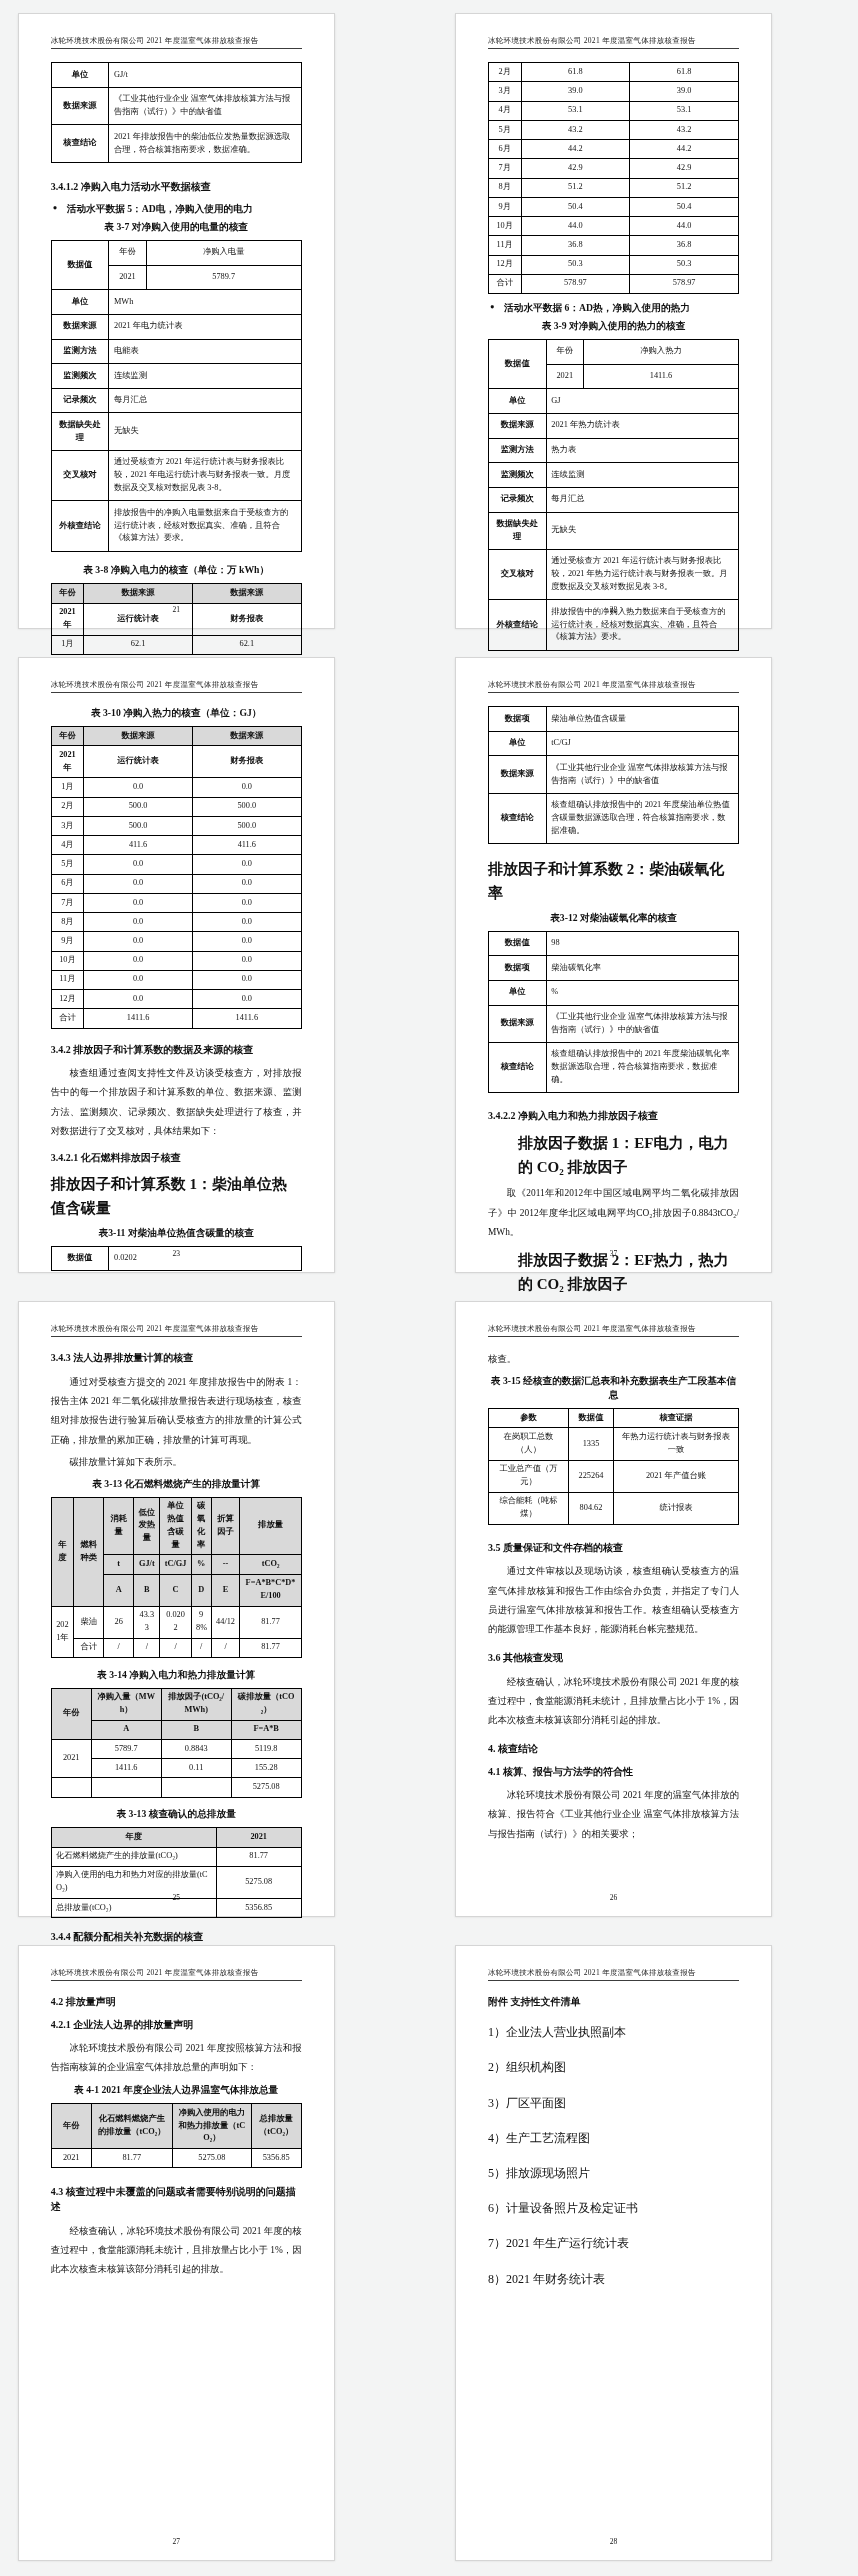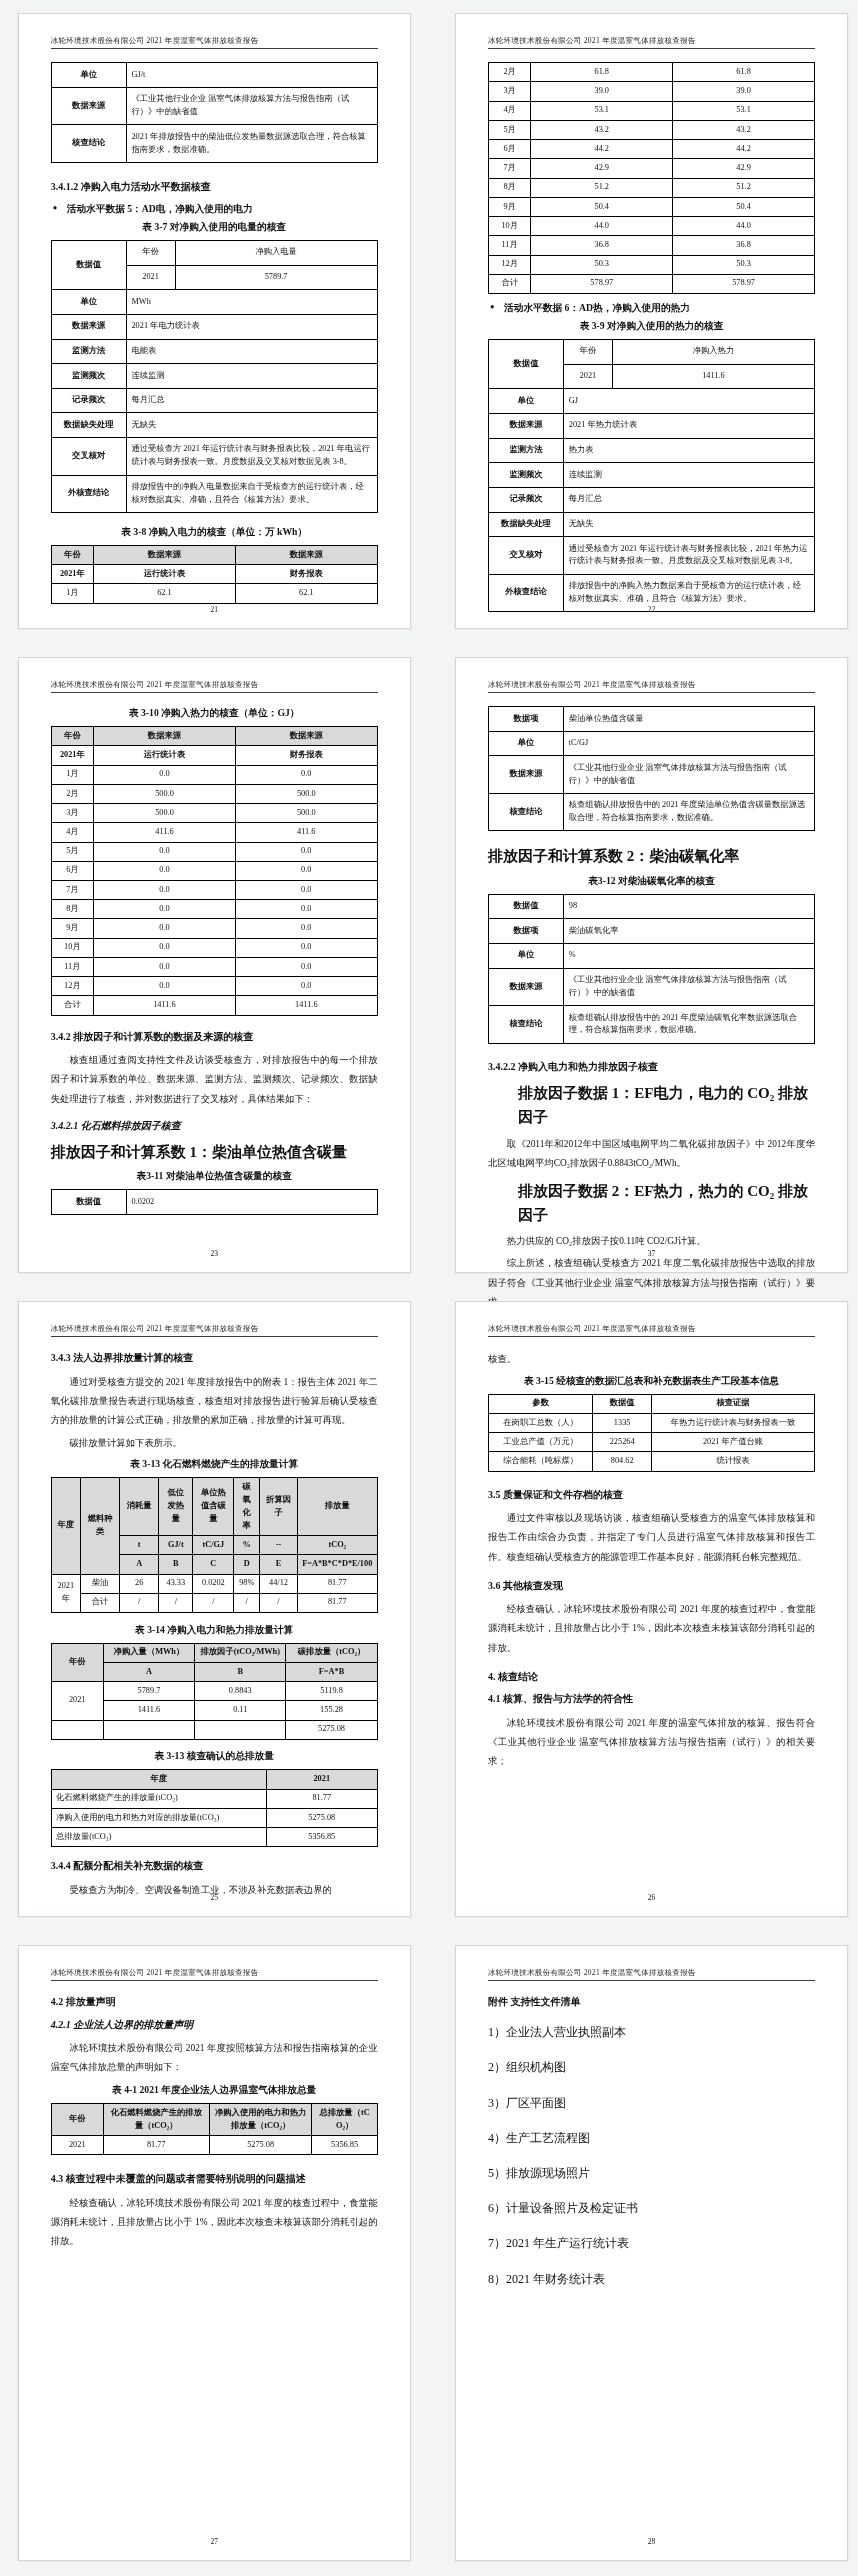"冰轮环境技术股份有限公司 2021 年度温室气体排放核查报告" .page { width: 393px -> 317px }
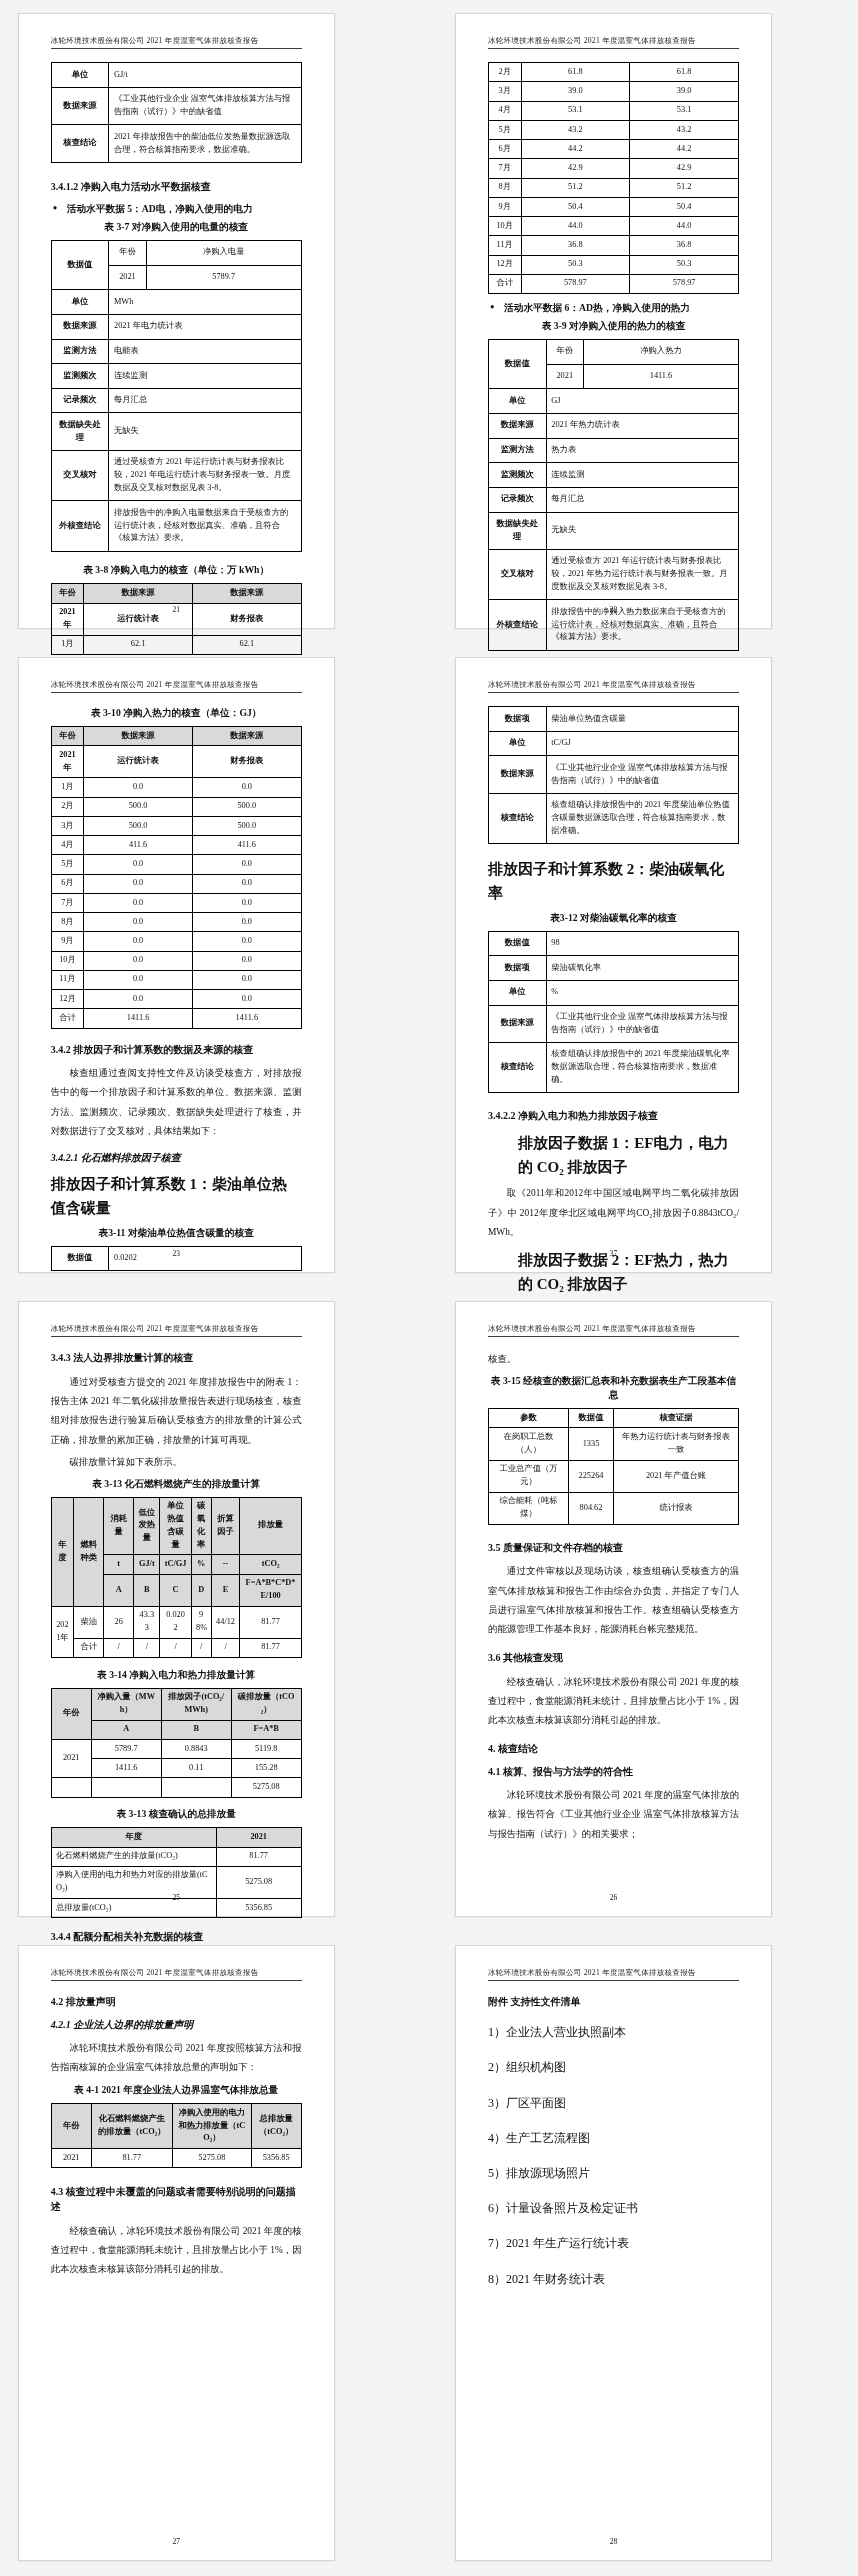"3.4.2.1 化石燃料排放因子核查" div.h1 { font-style: italic -> none }
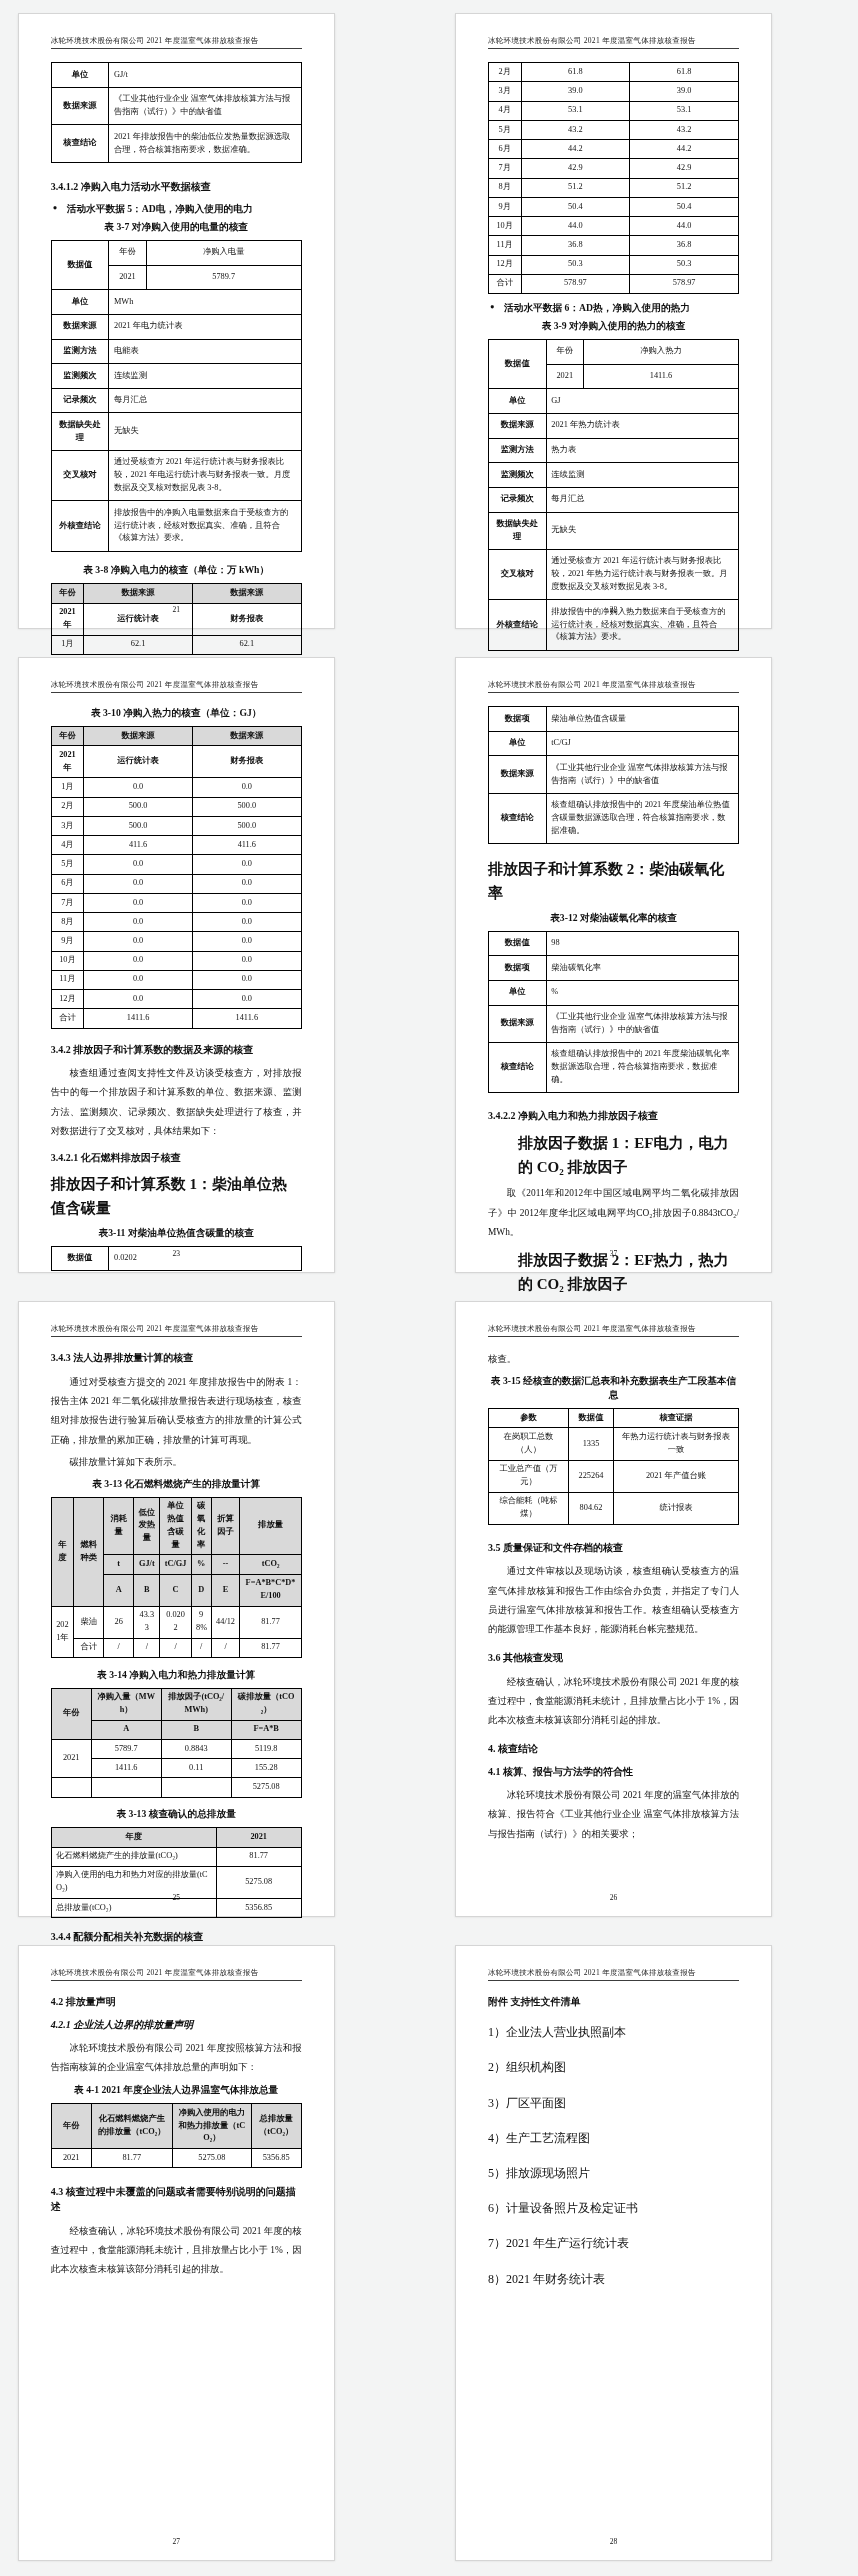"4.2.1 企业法人边界的排放量声明" div.h1 { font-style: italic -> none }
